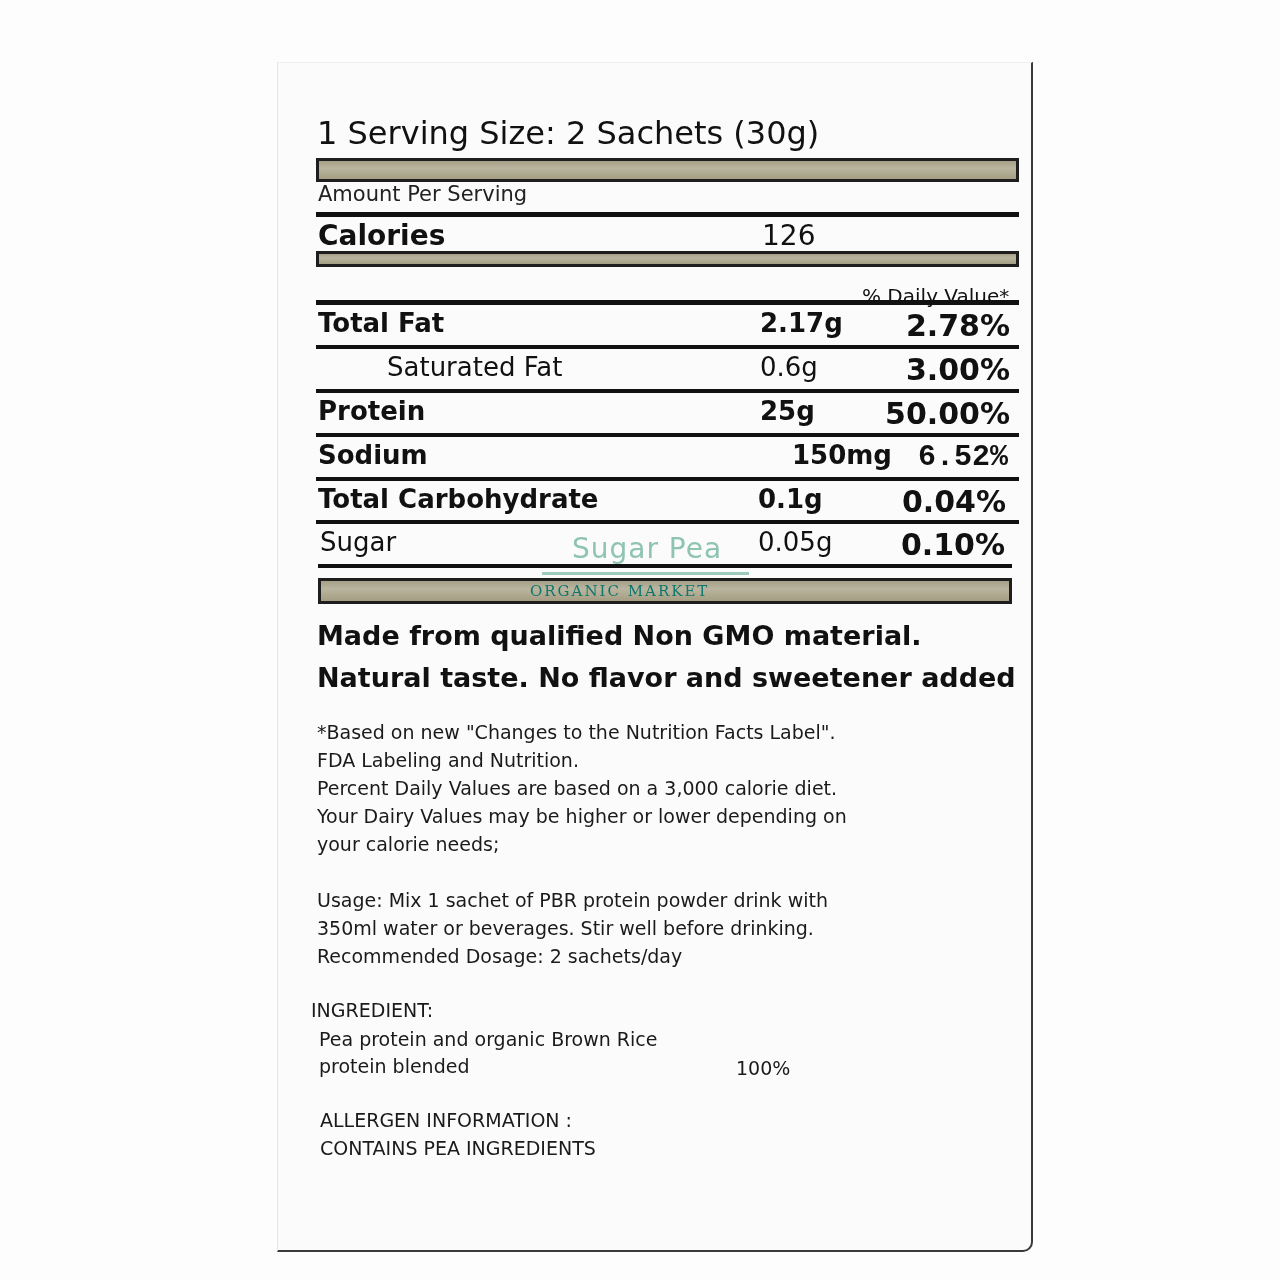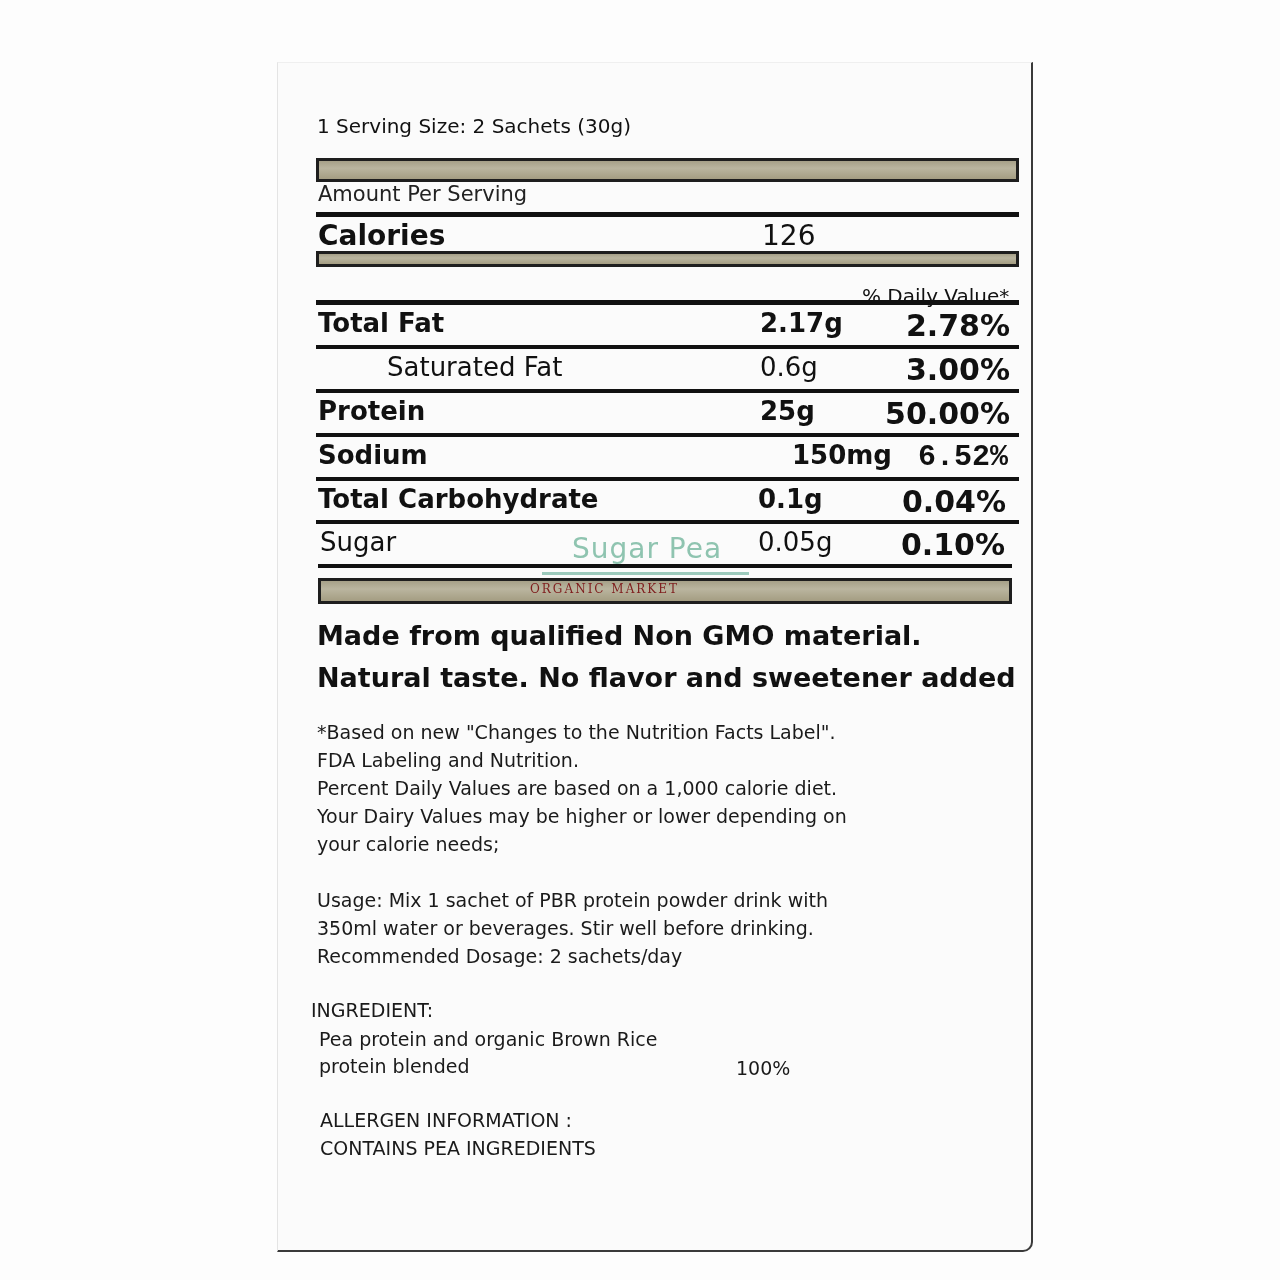"1 Serving Size: 2 Sachets" div.abs { font-size: 20px -> 32px }
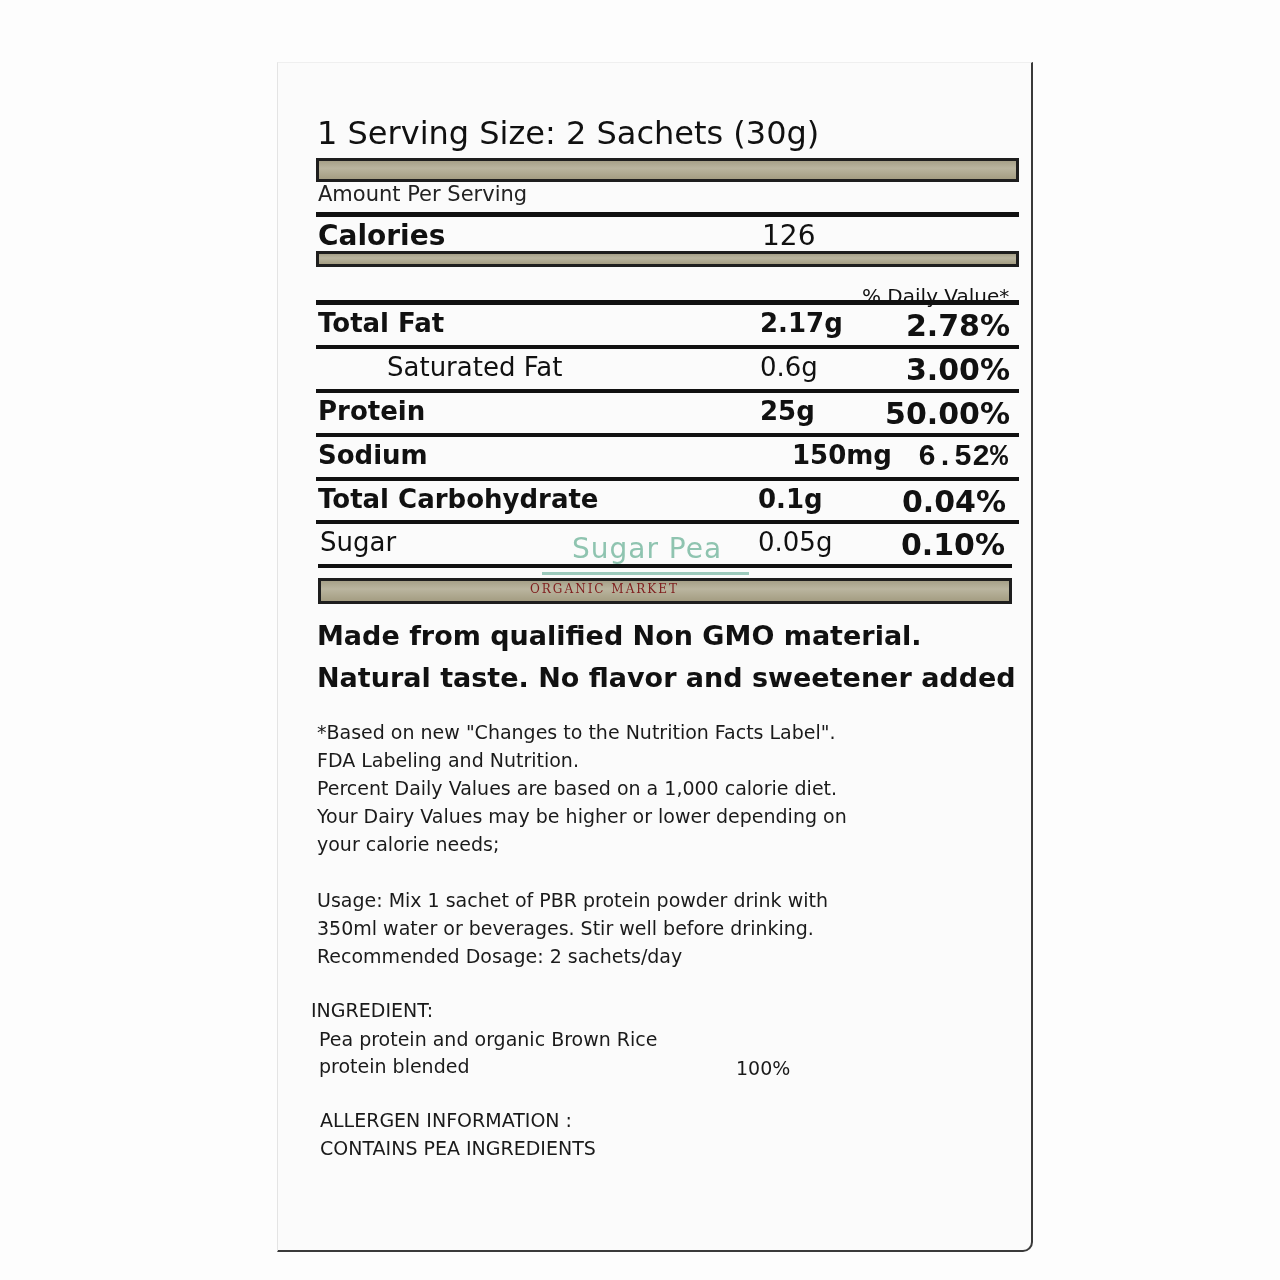"ORGANIC MARKET" .wm-sub { color: #7f1d1d -> #0f766e; font-size: 12px -> 15px }
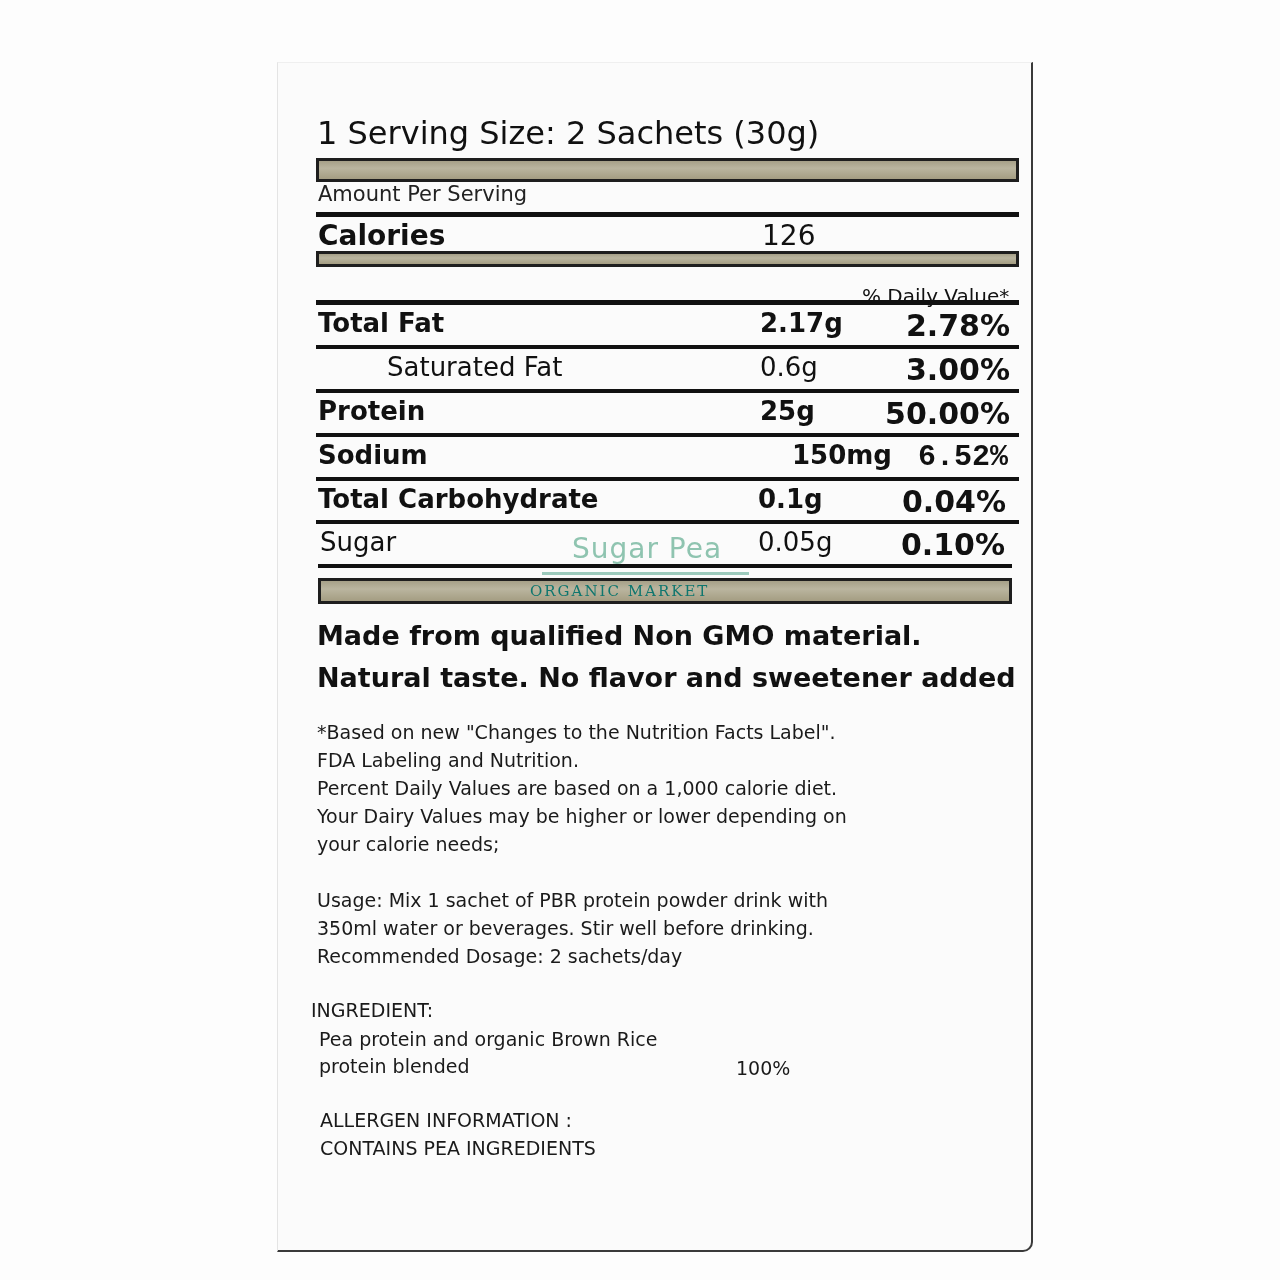"Percent Daily Values are based" div.abs { text: 1,000 -> 3,000 }
